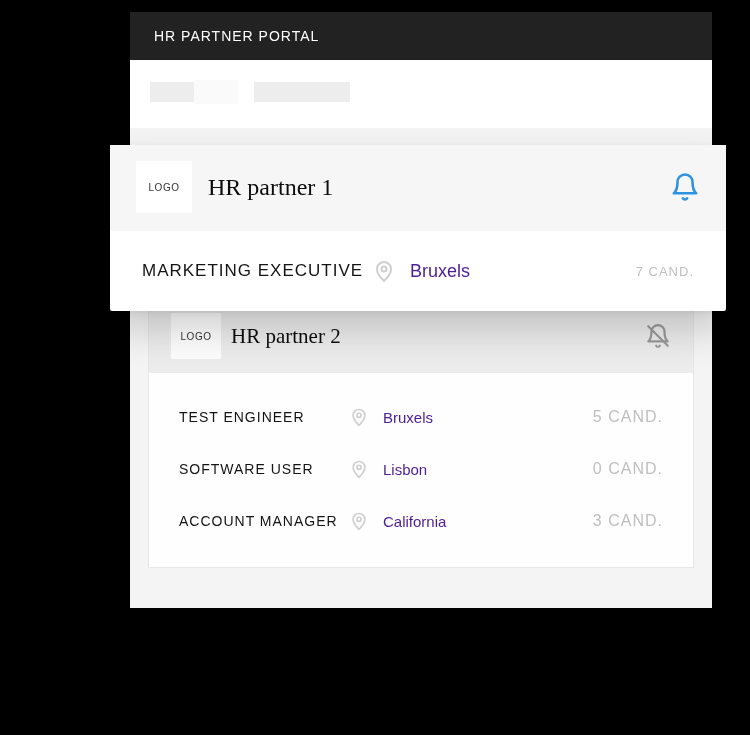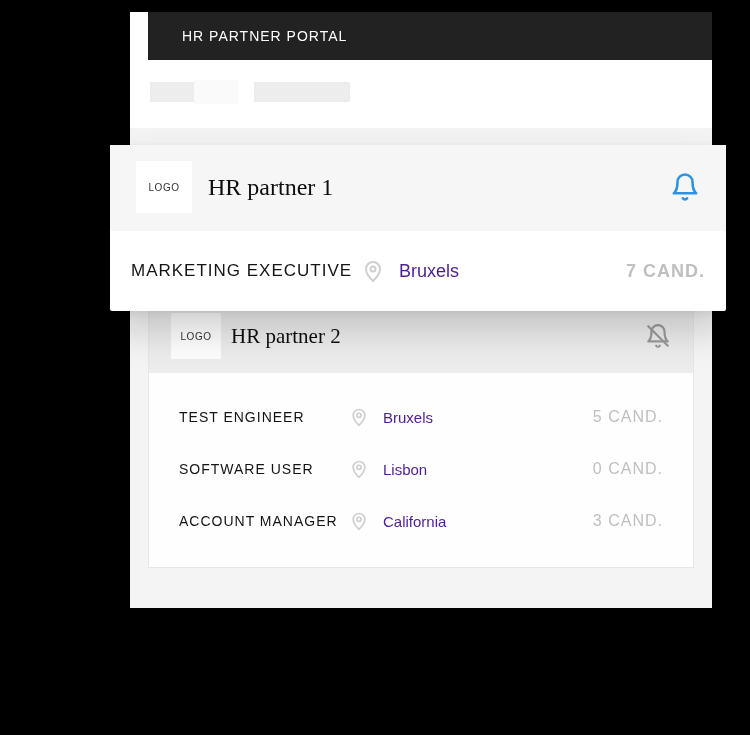"HR PARTNER PORTAL" .portal-header { margin-left: 18px -> none; padding: 16px 34px -> 16px 24px }
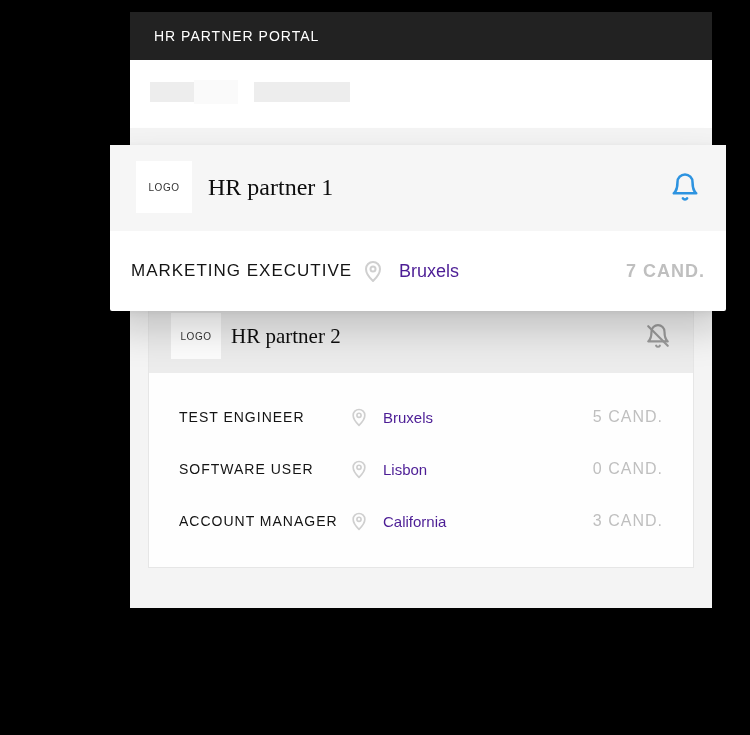"MARKETING EXECUTIVE" .partner1-card .job-row { padding: 26px 21px -> 26px 32px }
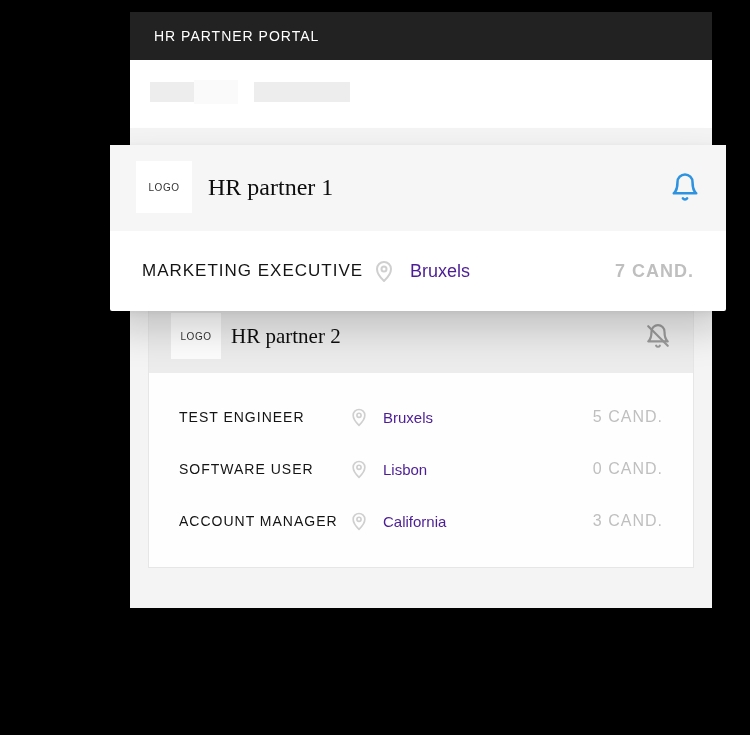"7 CAND." .partner1-card .job-count { font-size: 18px -> 13px; font-weight: bold -> none }
